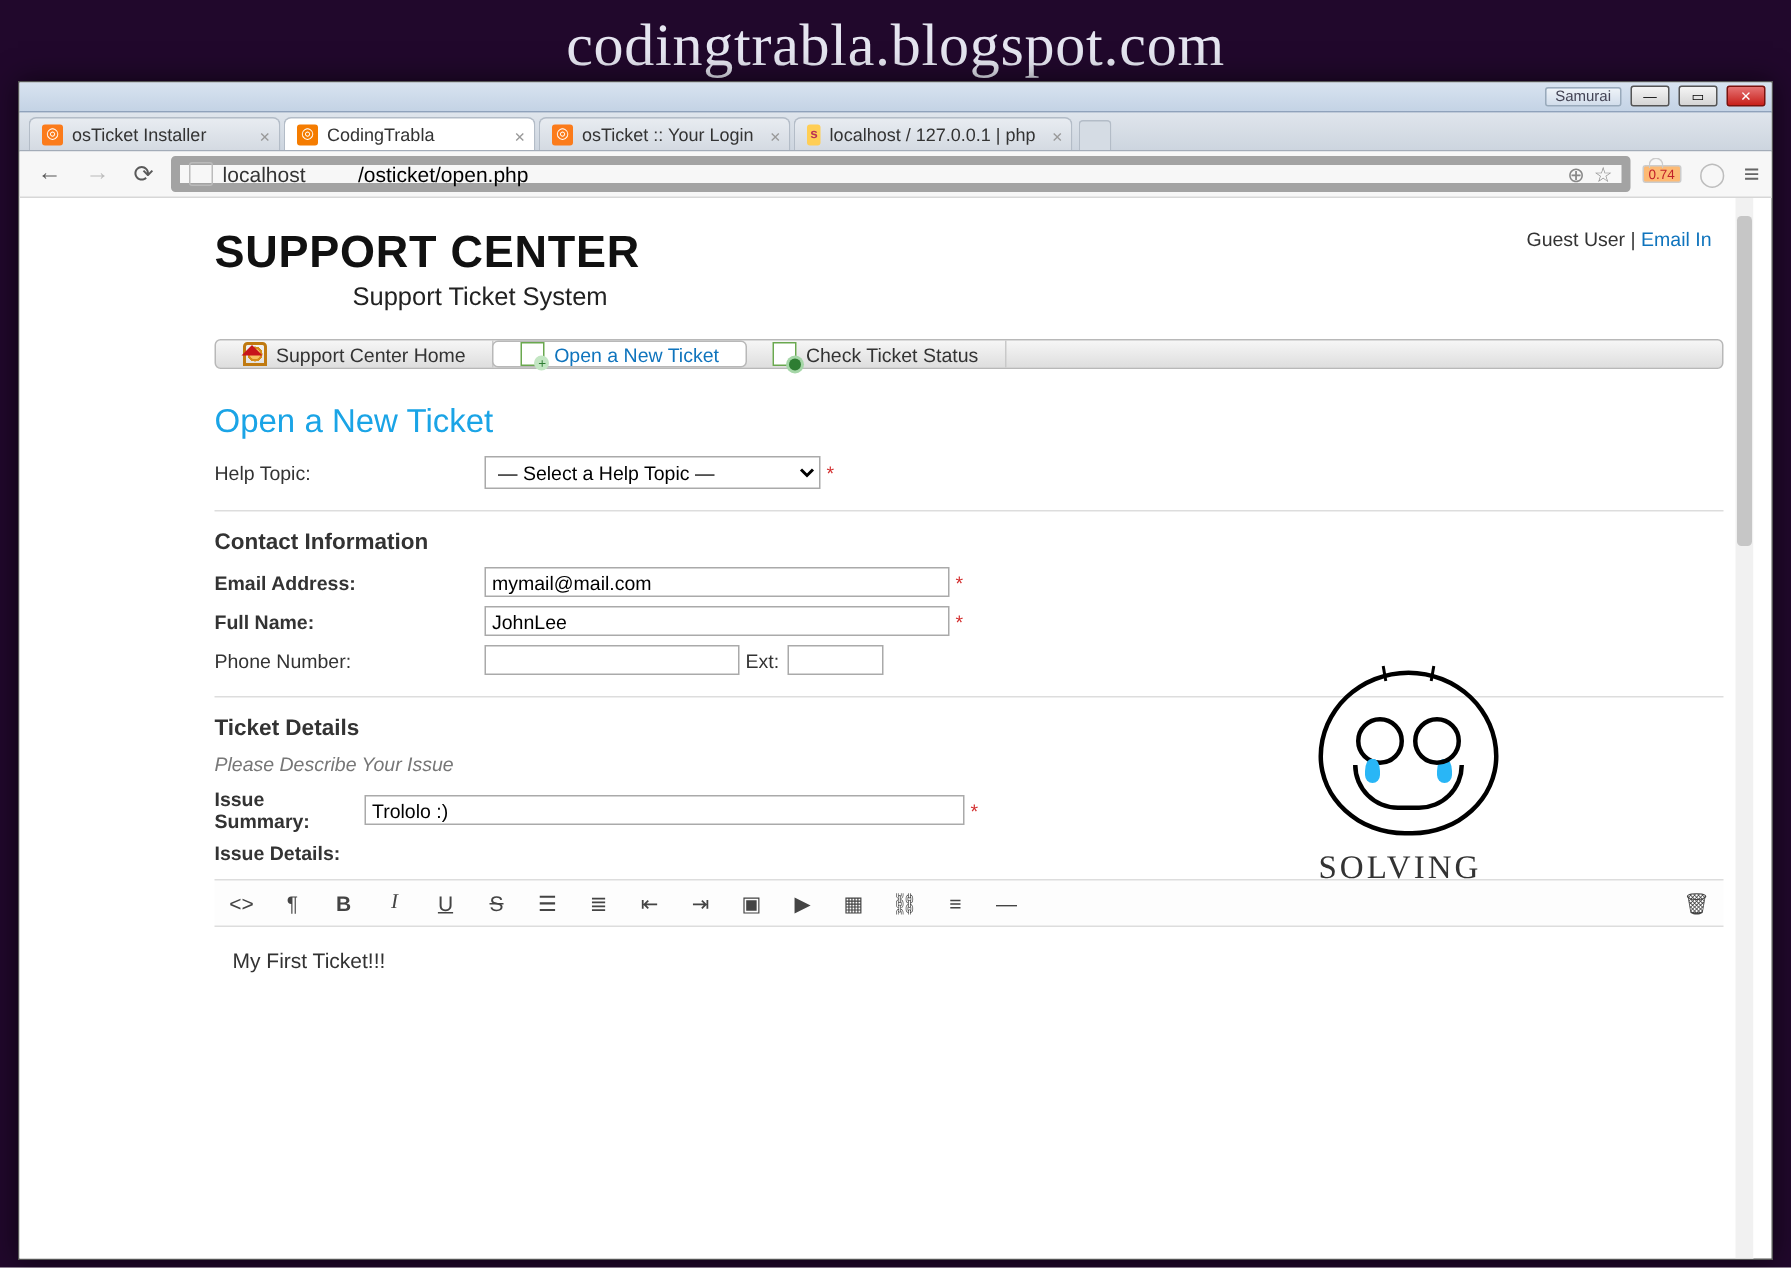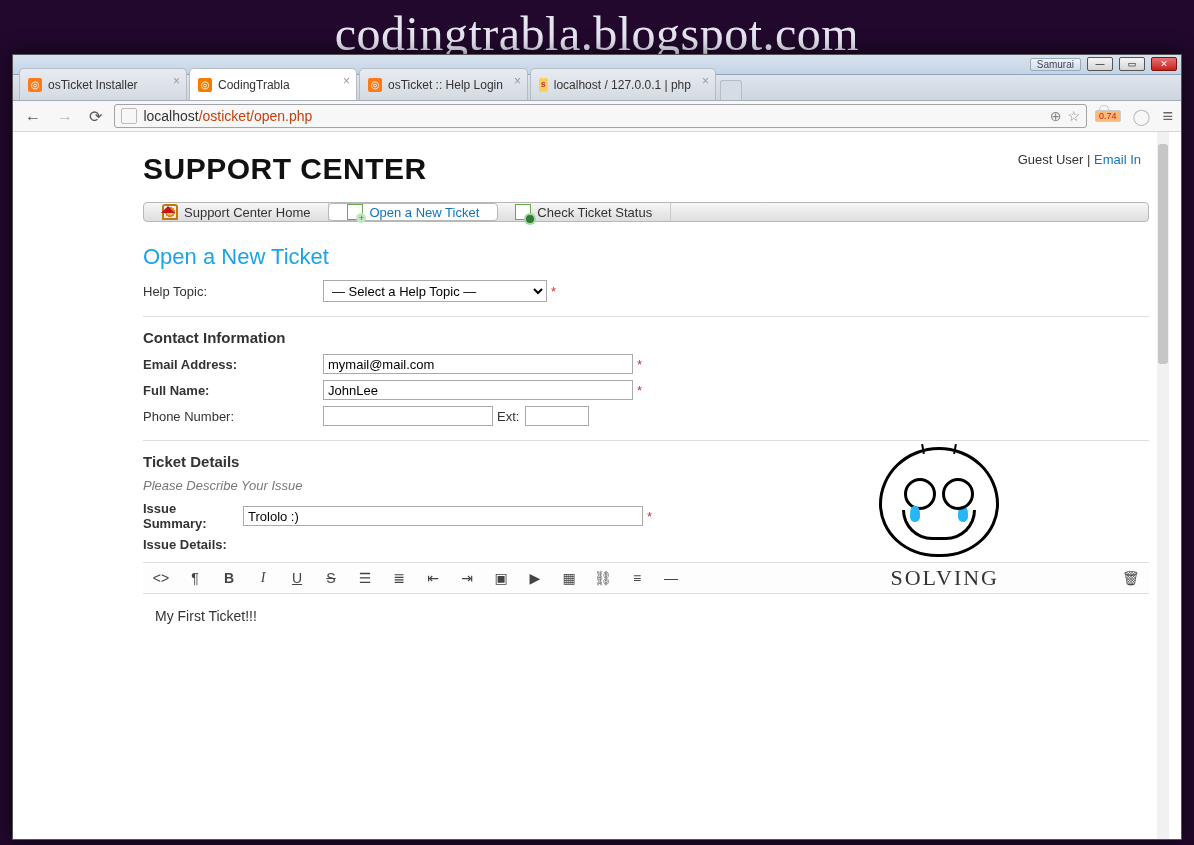"codingtrabla.blogspot.com" .blog-title { font-size: 48px -> 40px }
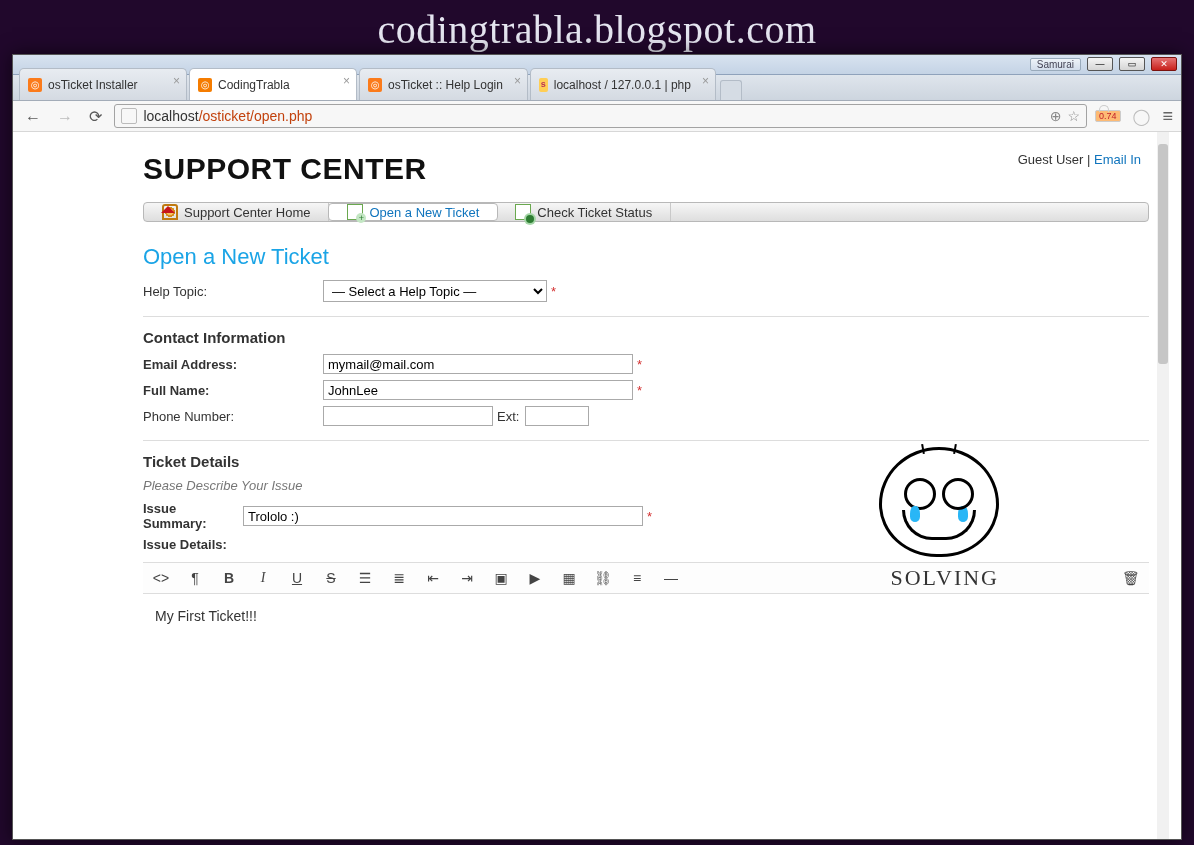"osTicket Installer" .tab { height: 32px -> 22px }
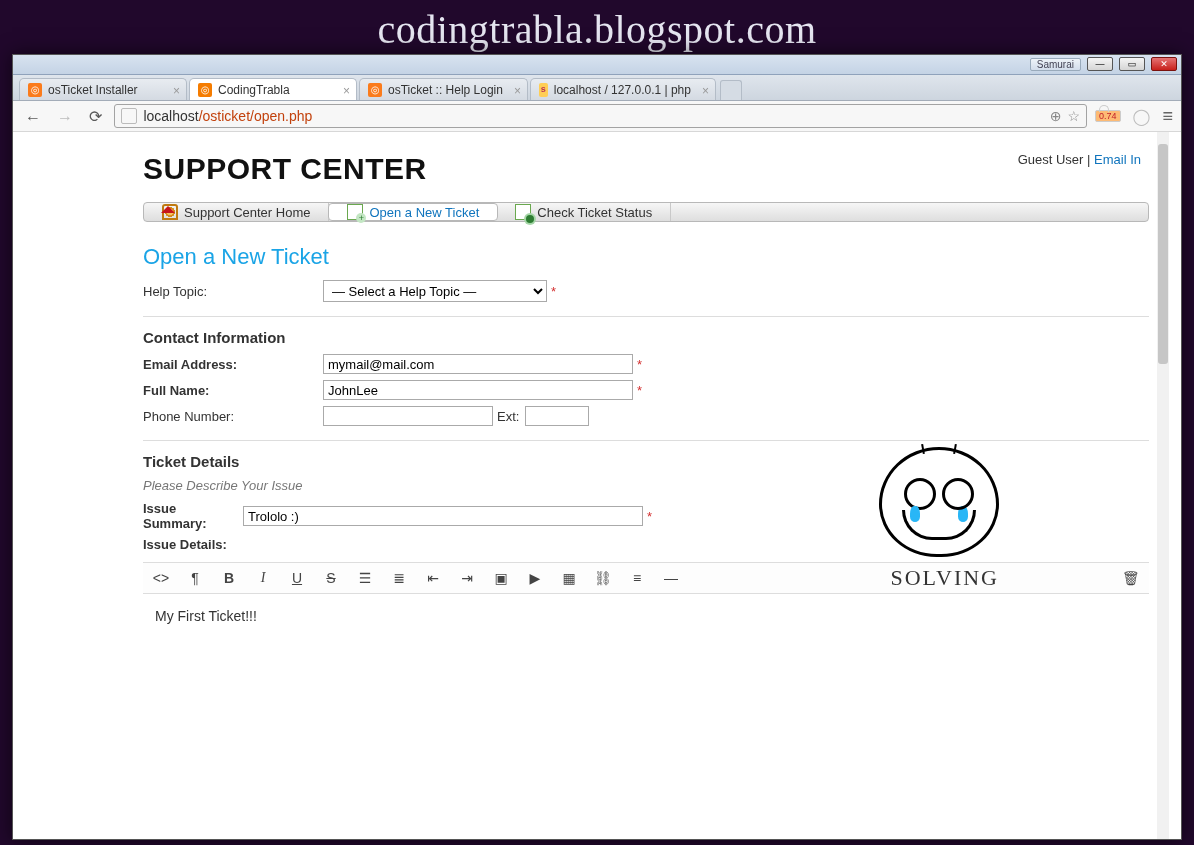"osTicket :: Help Login" span { text: Help -> Your }
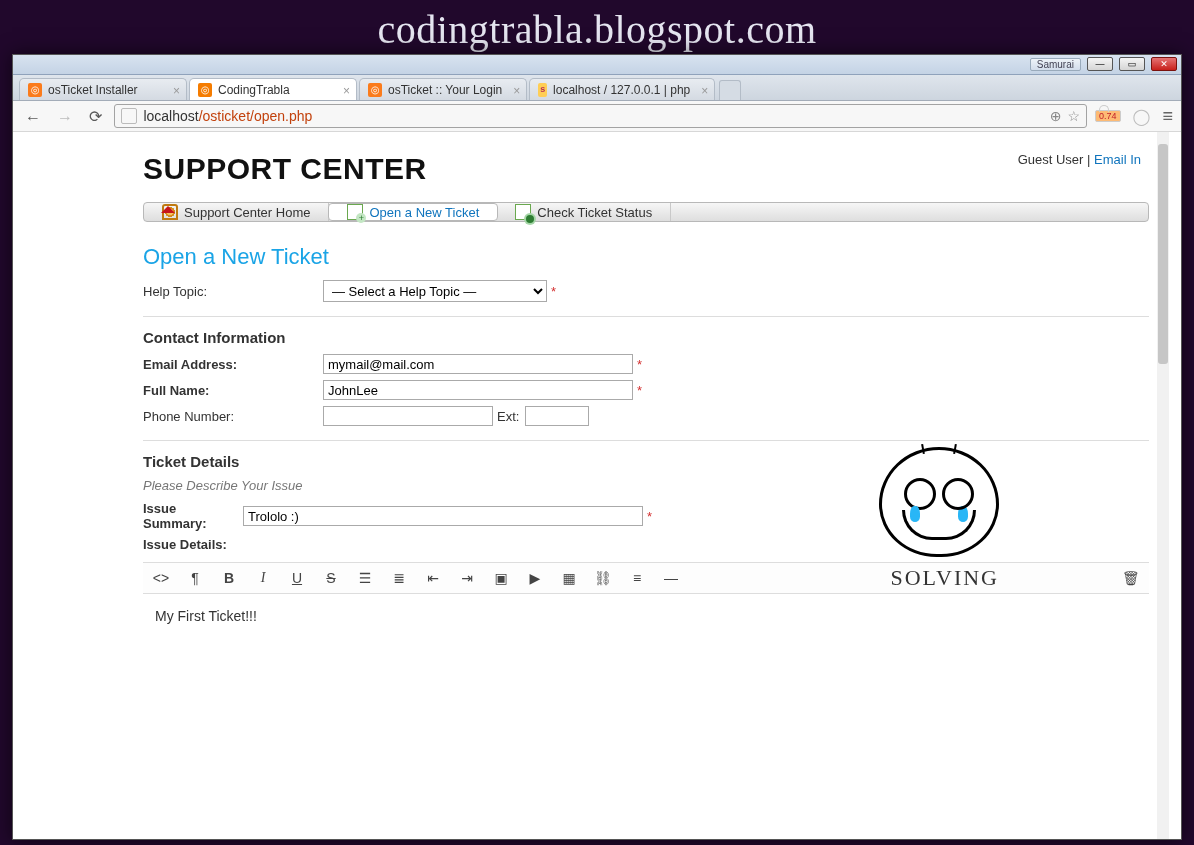"localhost" .urlbox { border: 1px solid #a3a3a3 -> 6px solid #a3a3a3 }
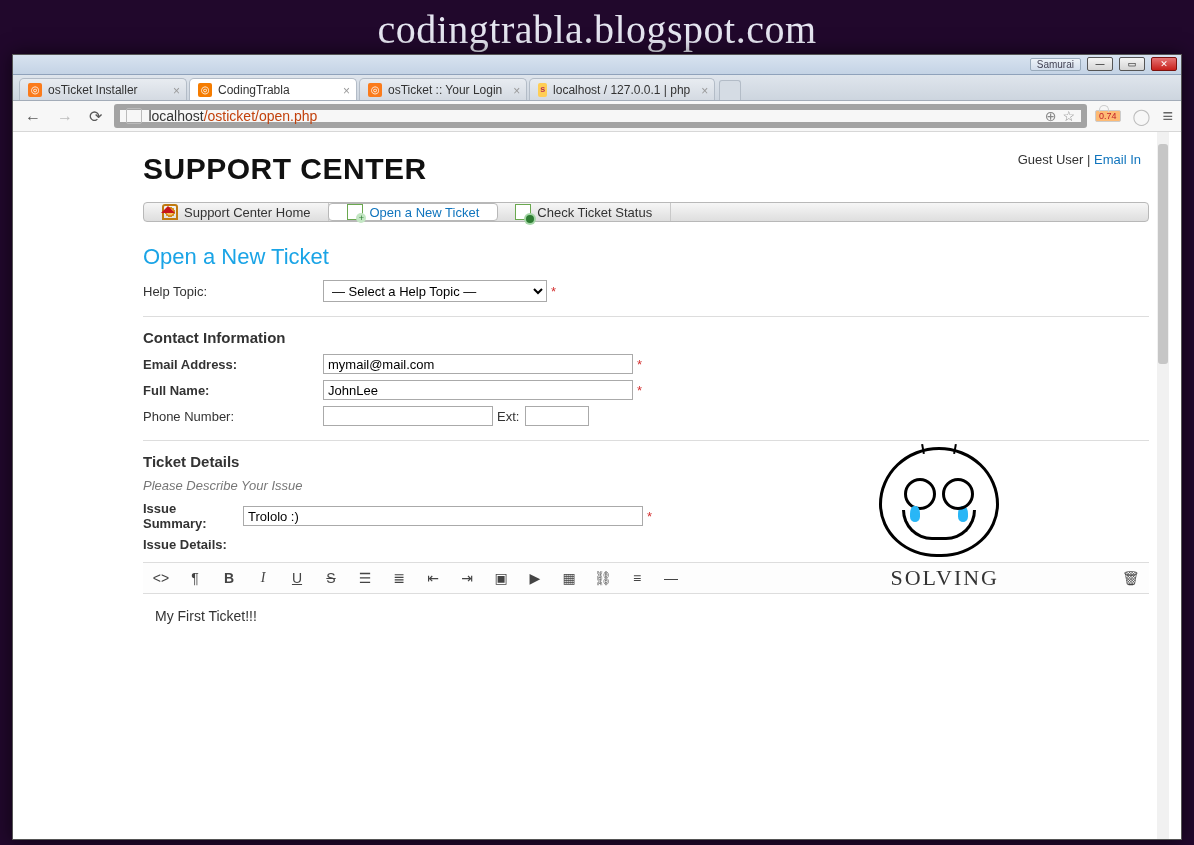"/osticket/open.php" .urlbox .url-path { color: #c2410c -> #000000; margin-left: none -> 35px }
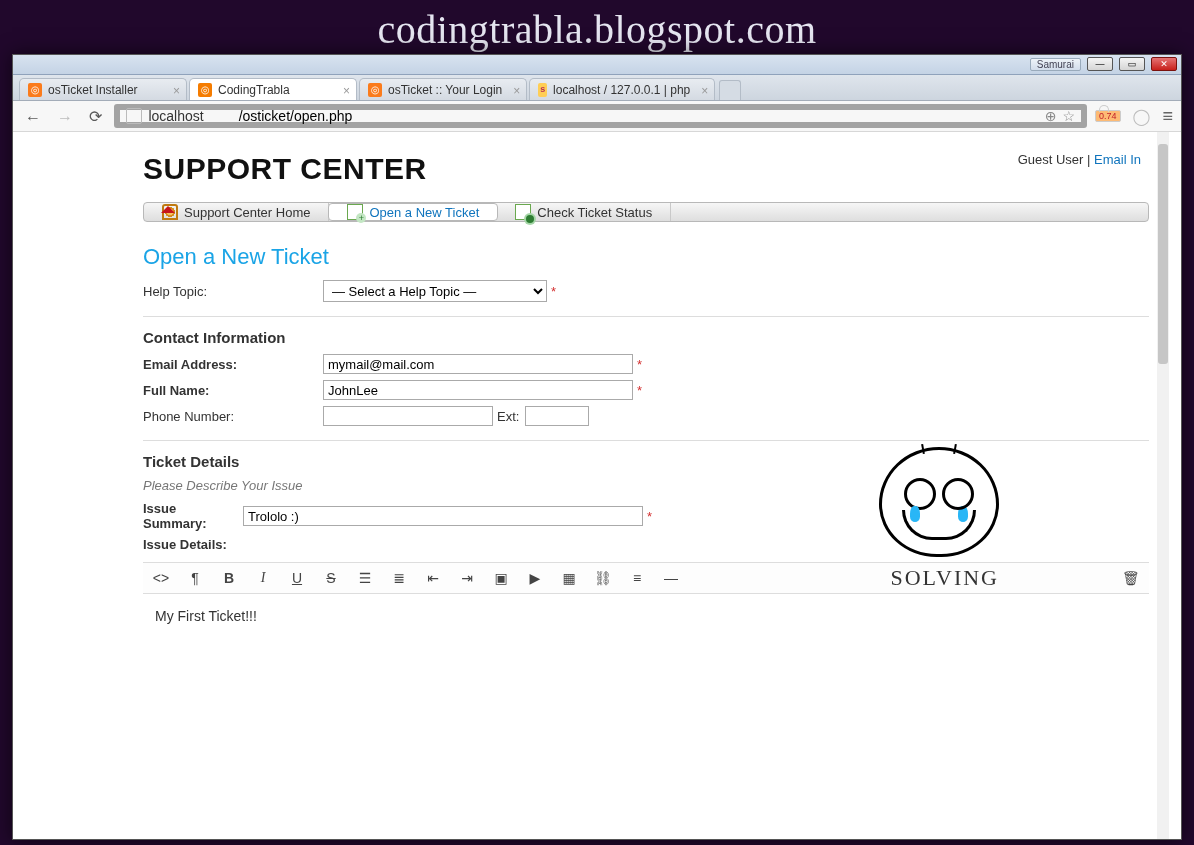"Support Ticket System" div.sub { html: none -> <div>Support Ticket System</div> }
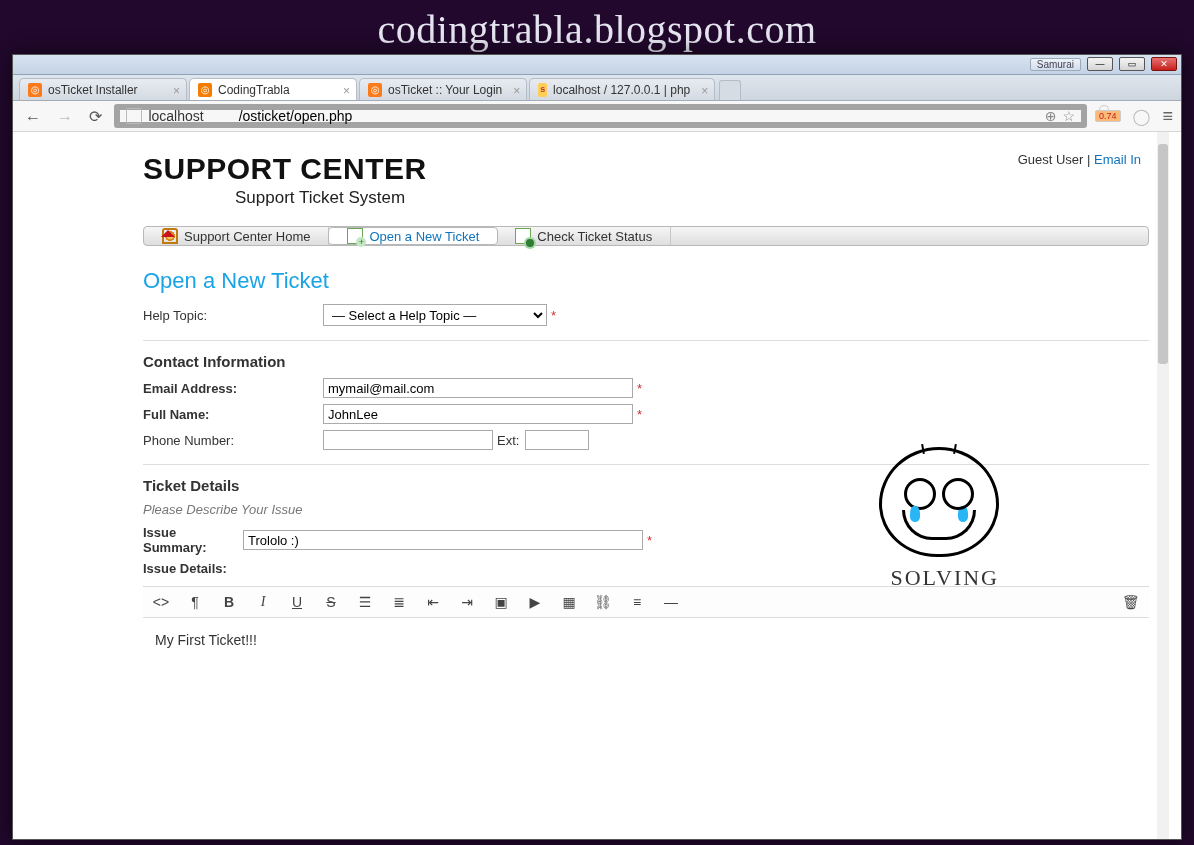"SOLVING" .overlay { text-align: right -> left }
